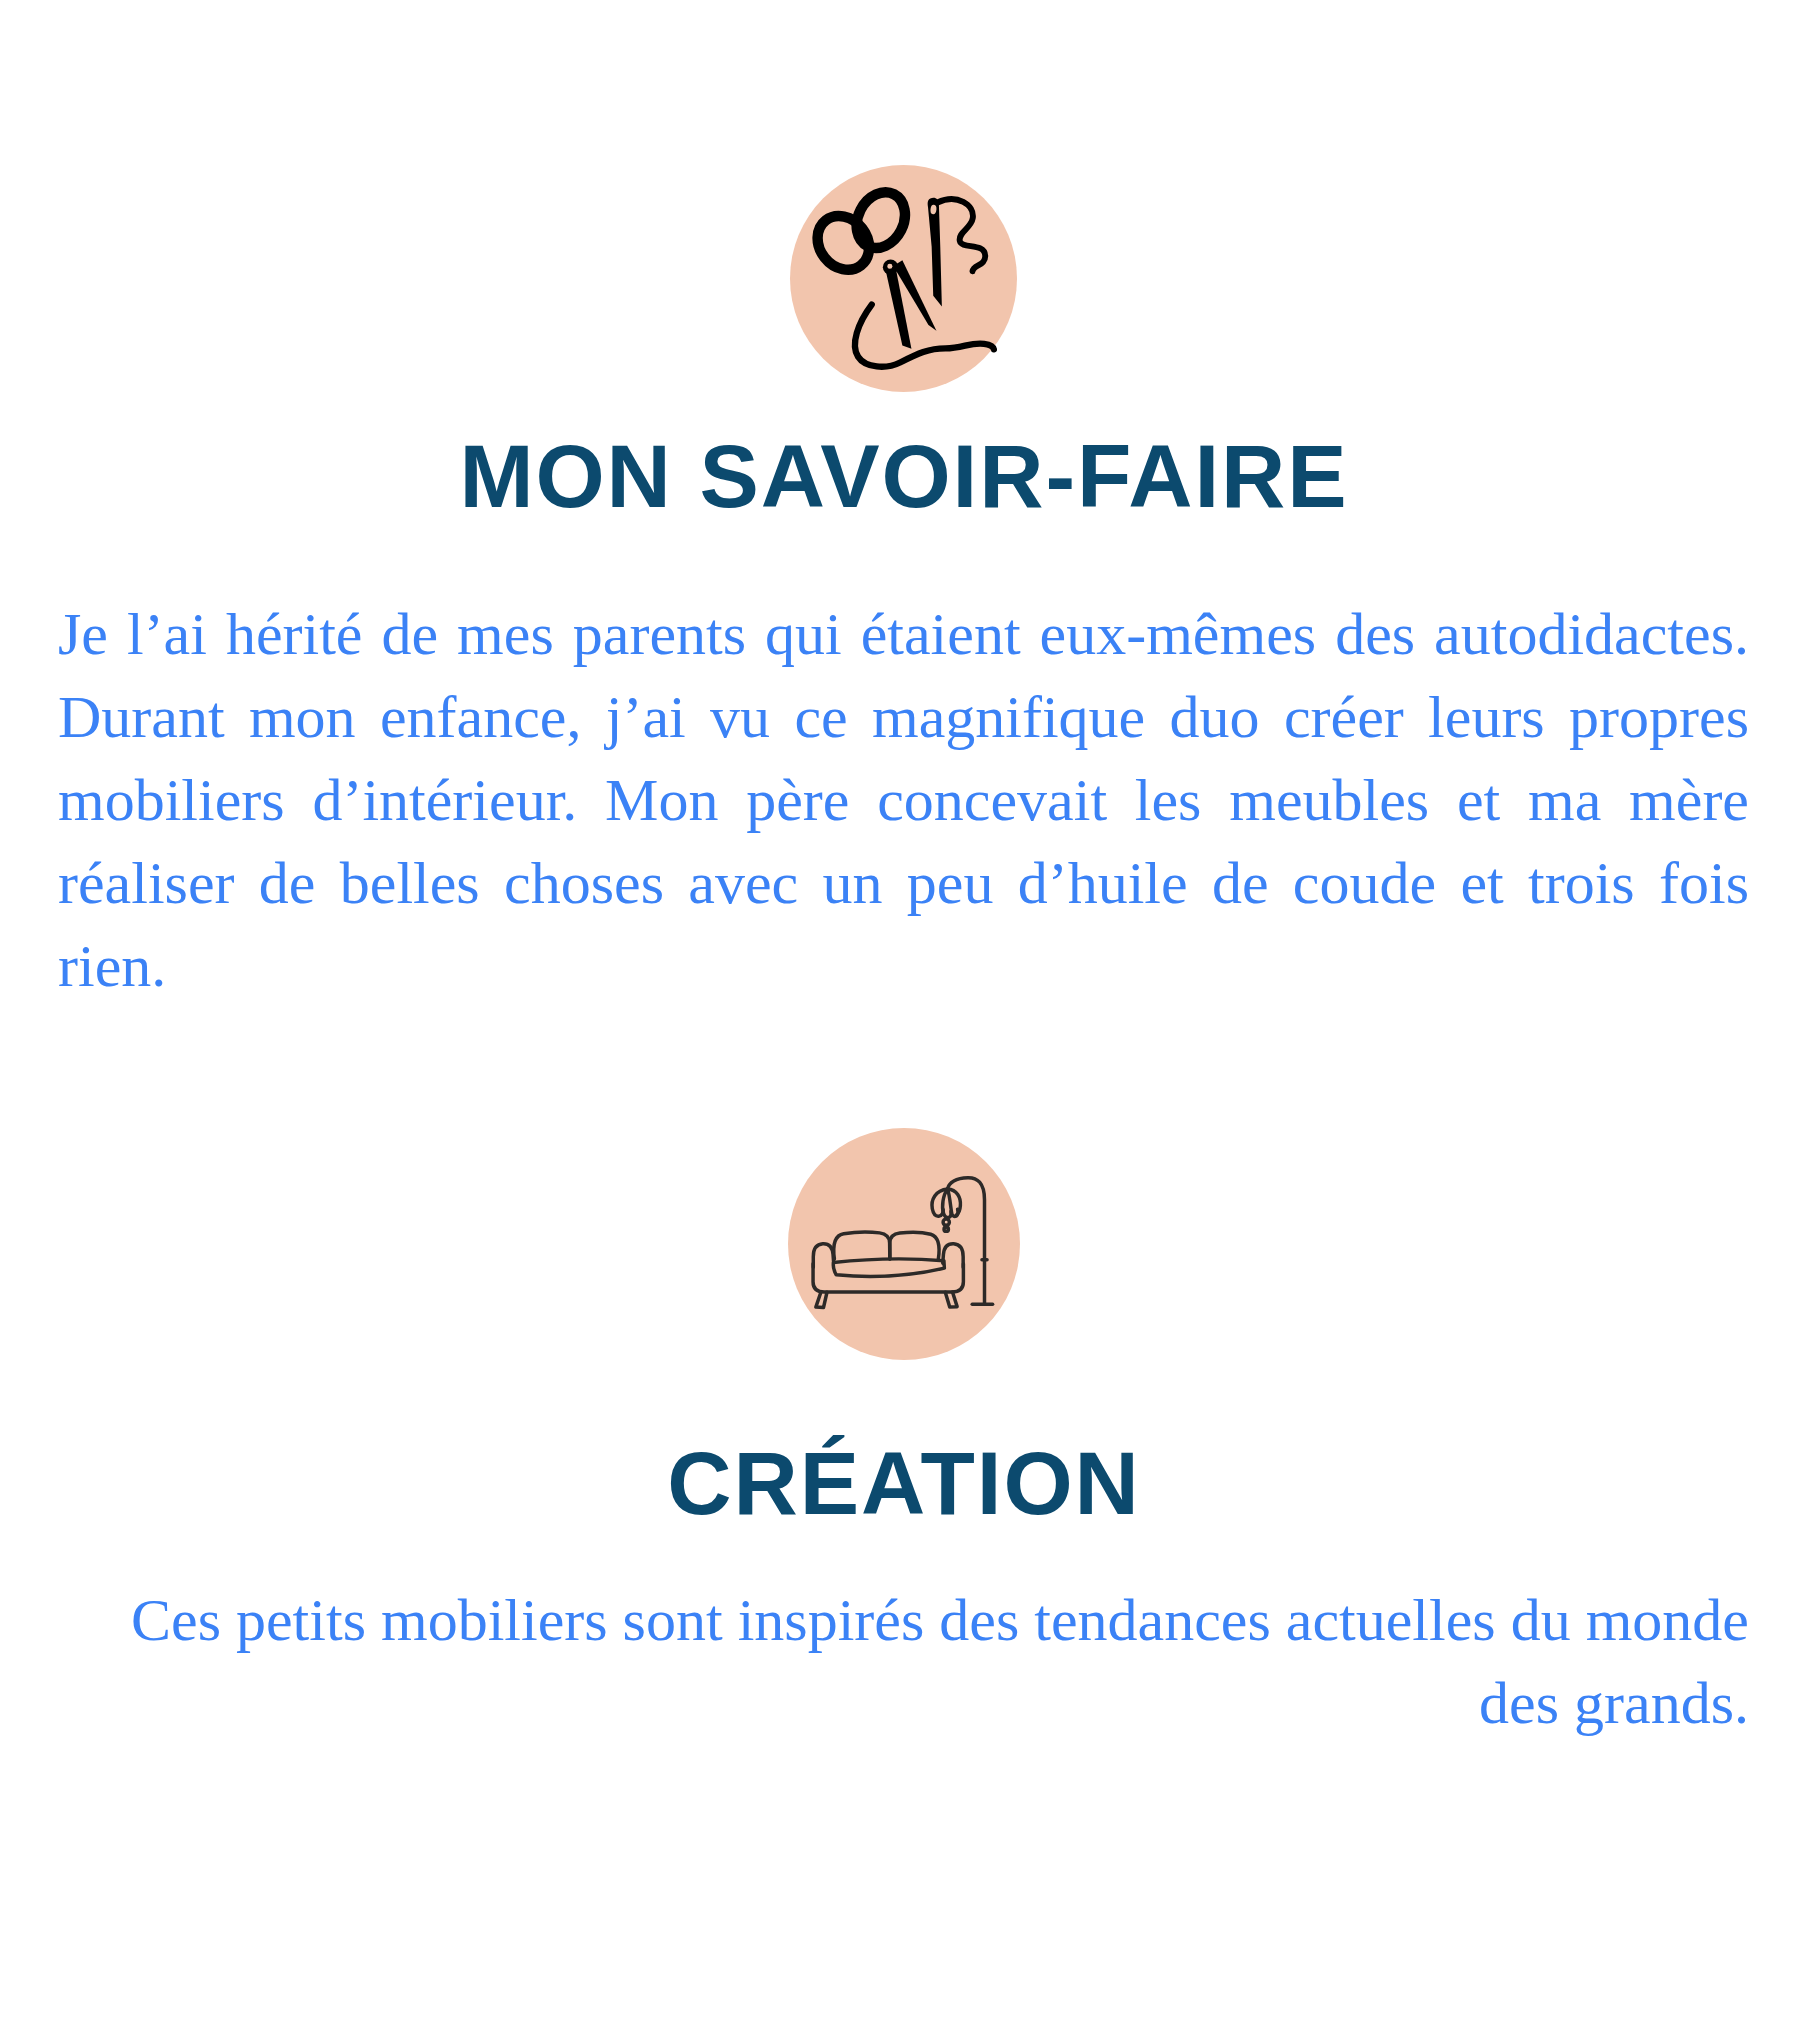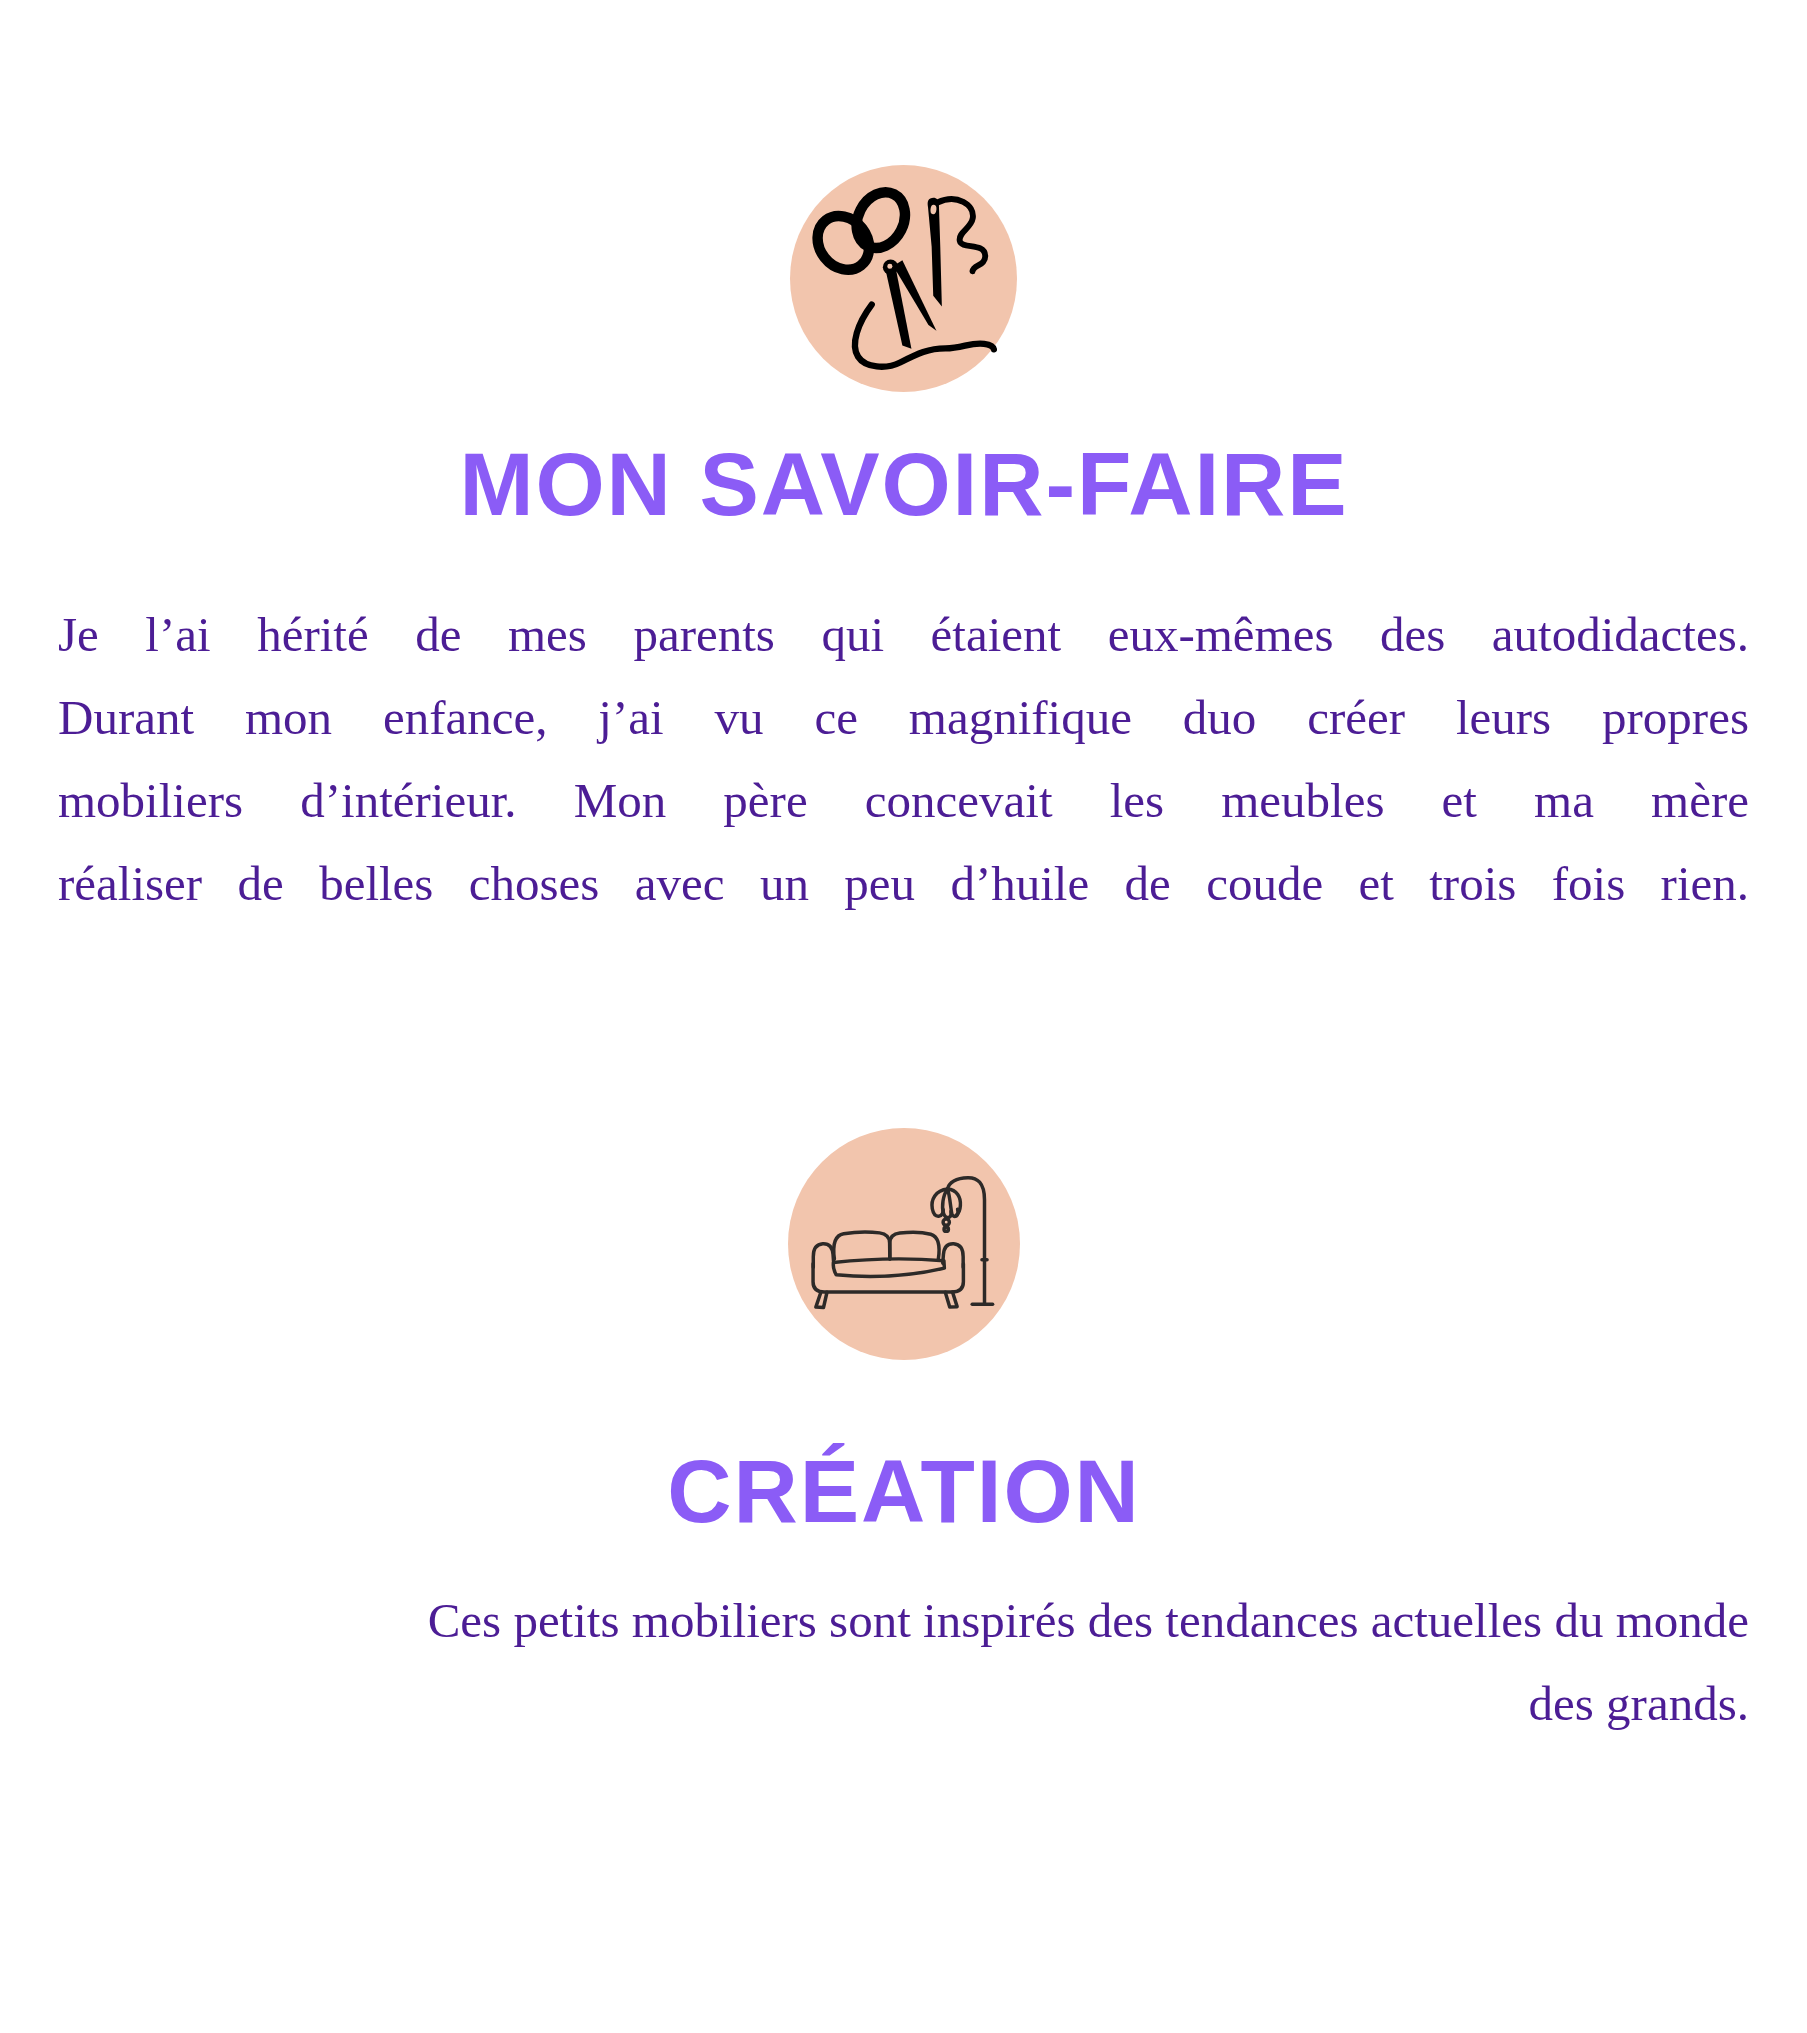"MON SAVOIR-FAIRE" .display-title { color: #8b5cf6 -> #0c4a6e; margin: 16px -> 8px }
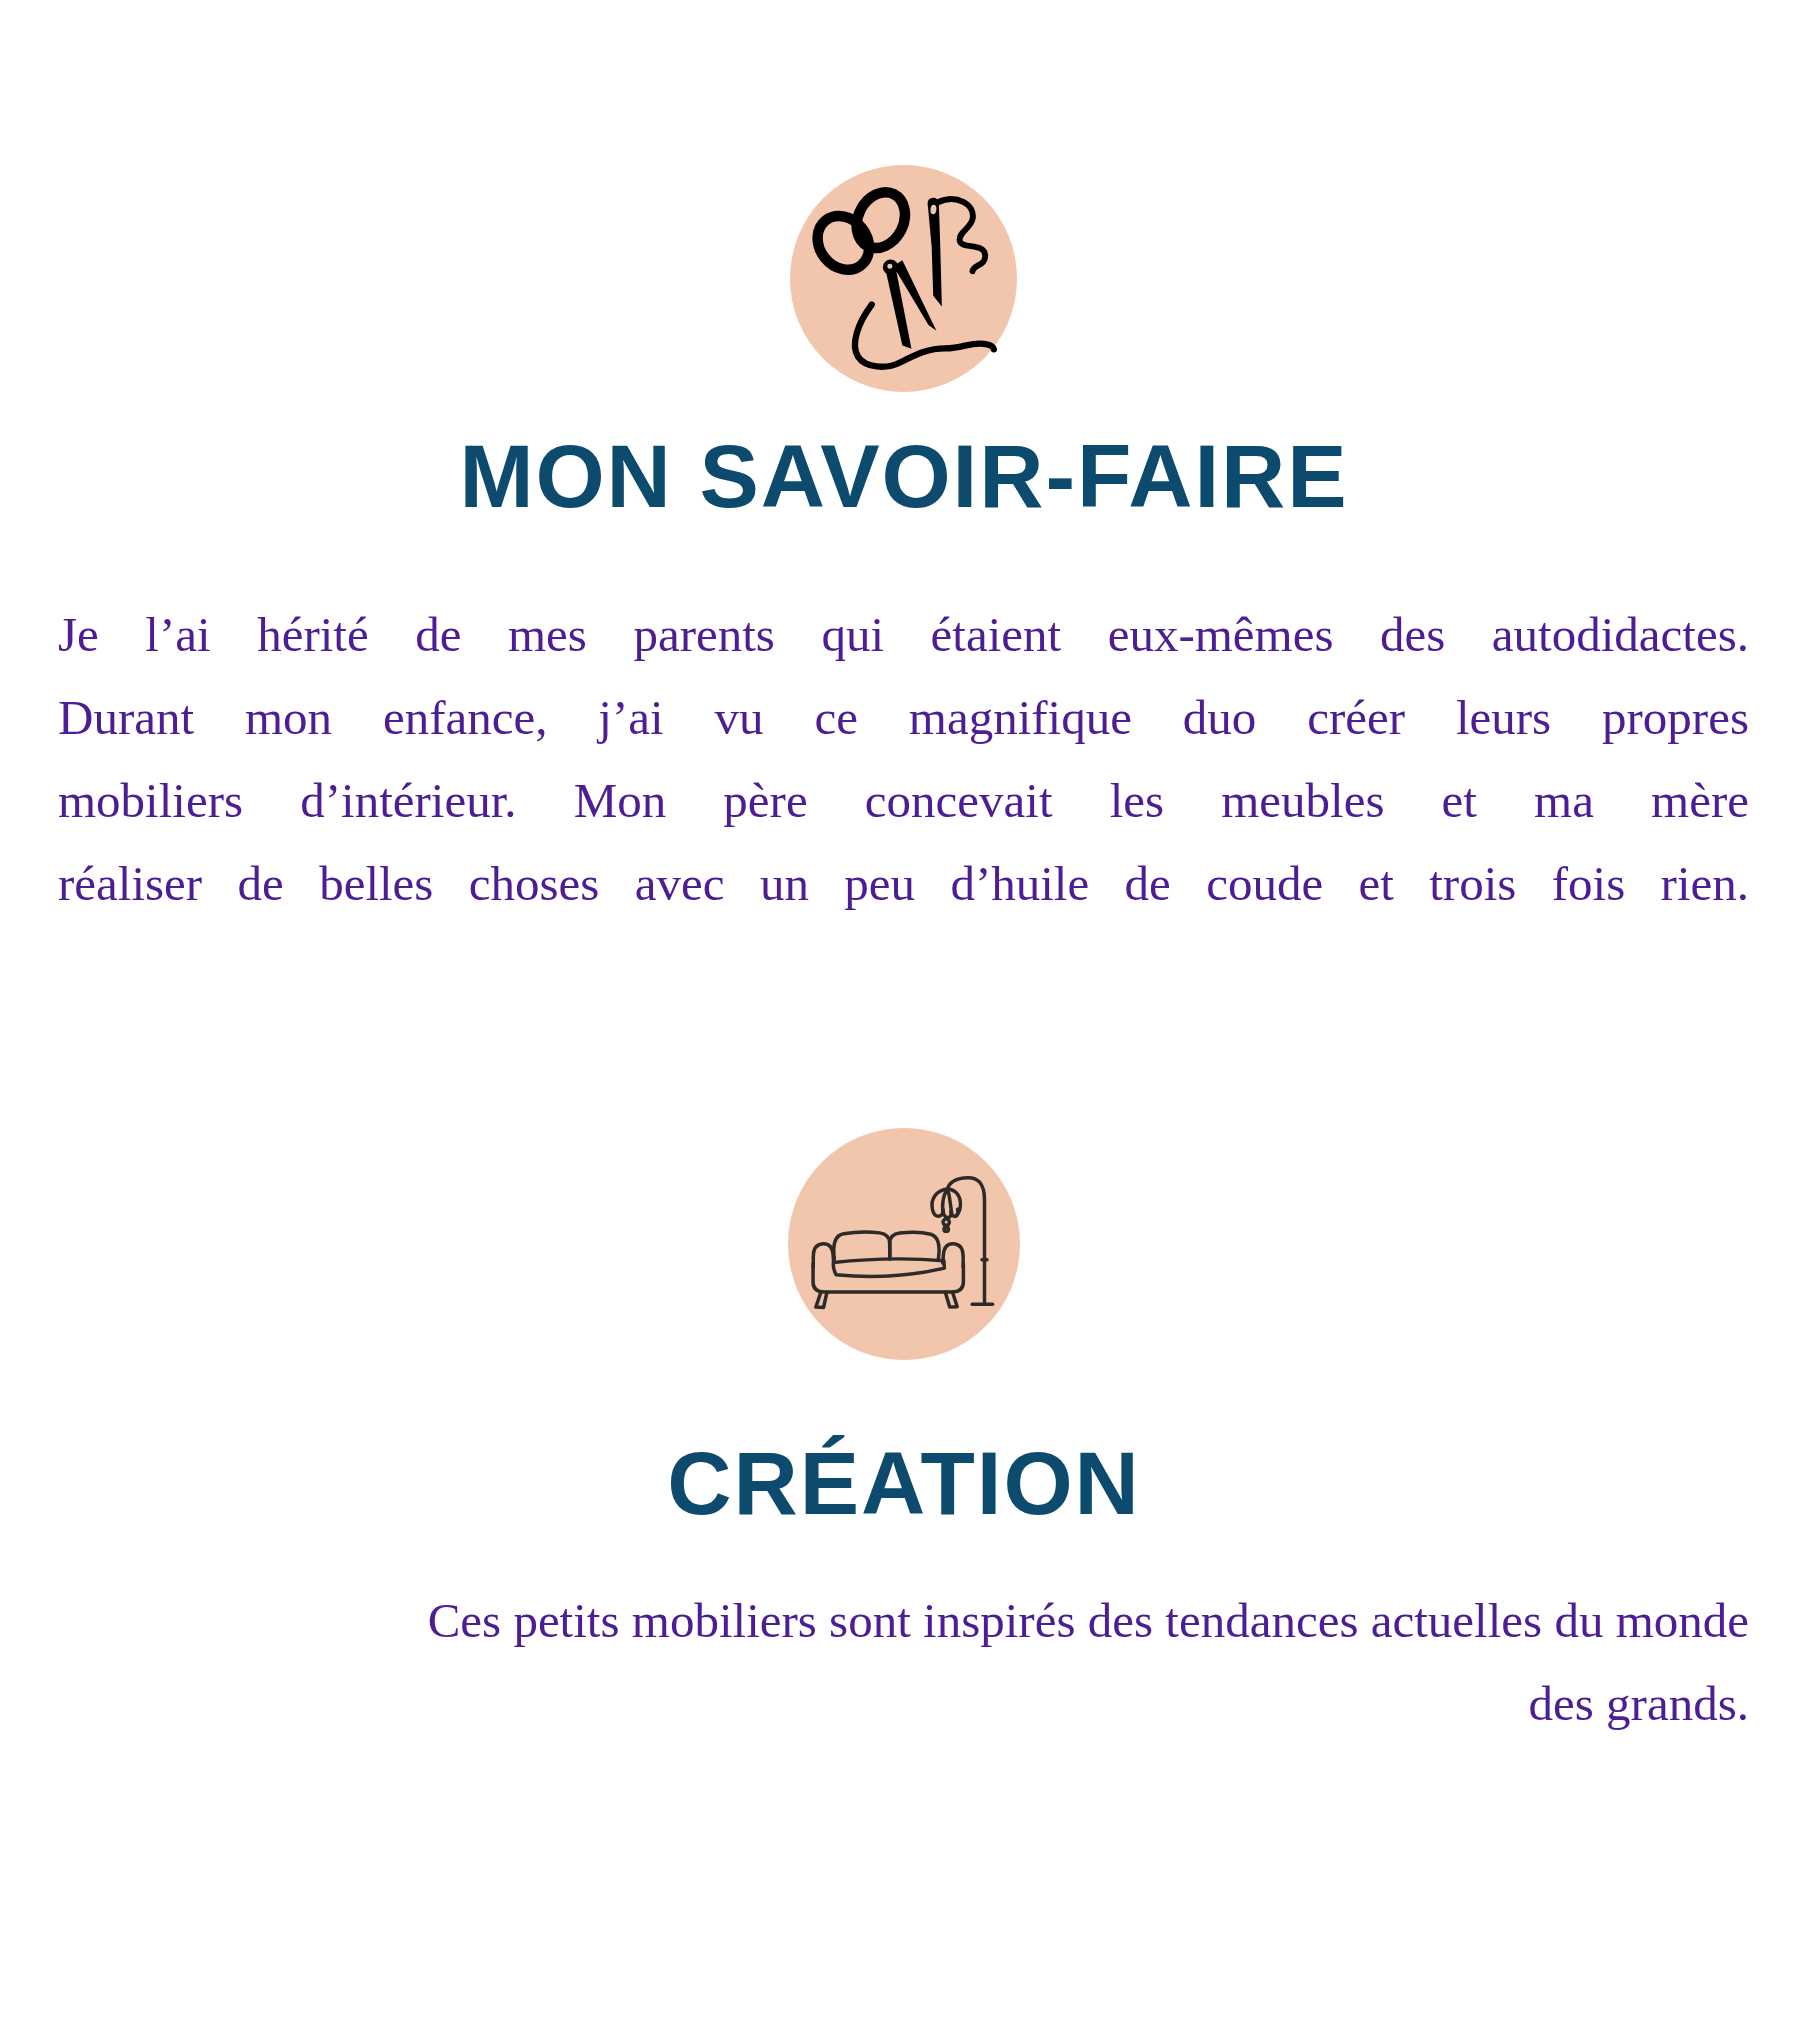"Je l’ai hérité de mes" .para { color: #4c1d95 -> #3b82f6; font-size: 49px -> 60px }
